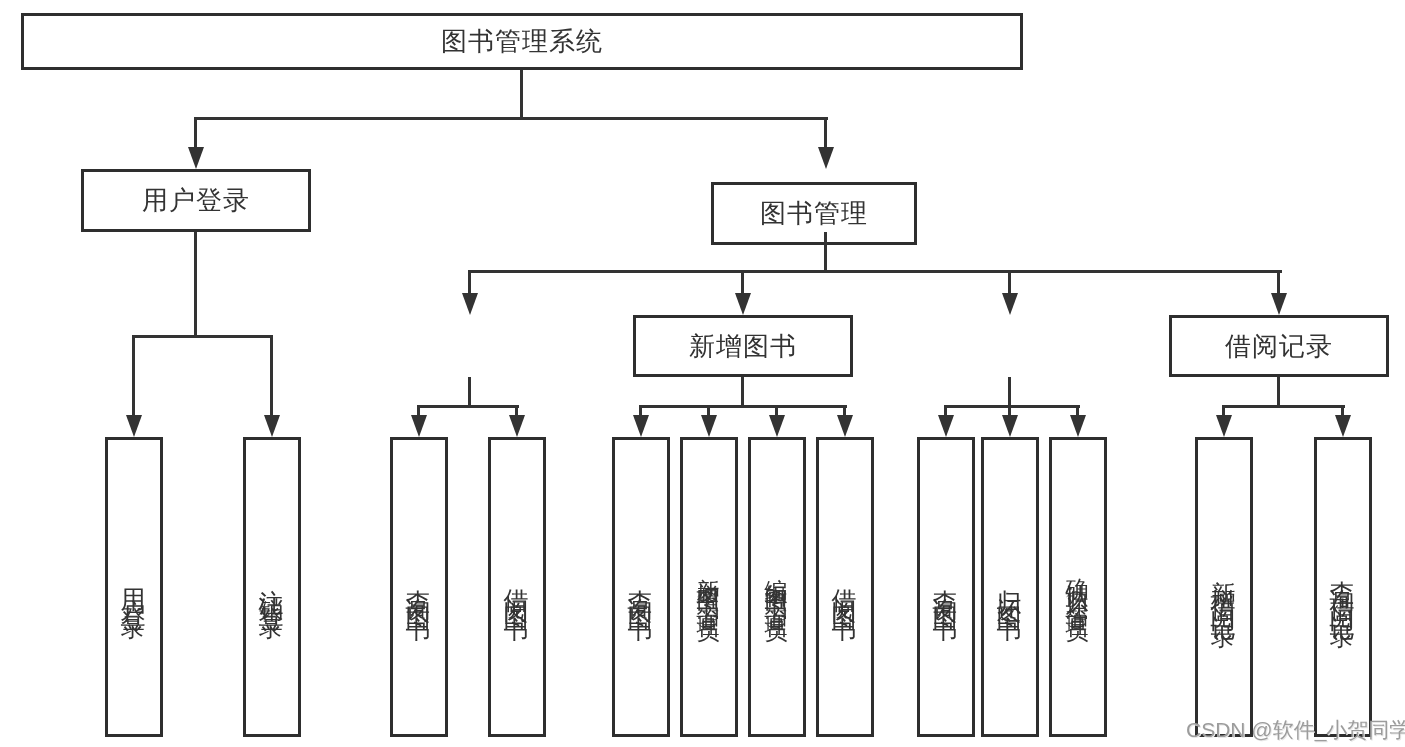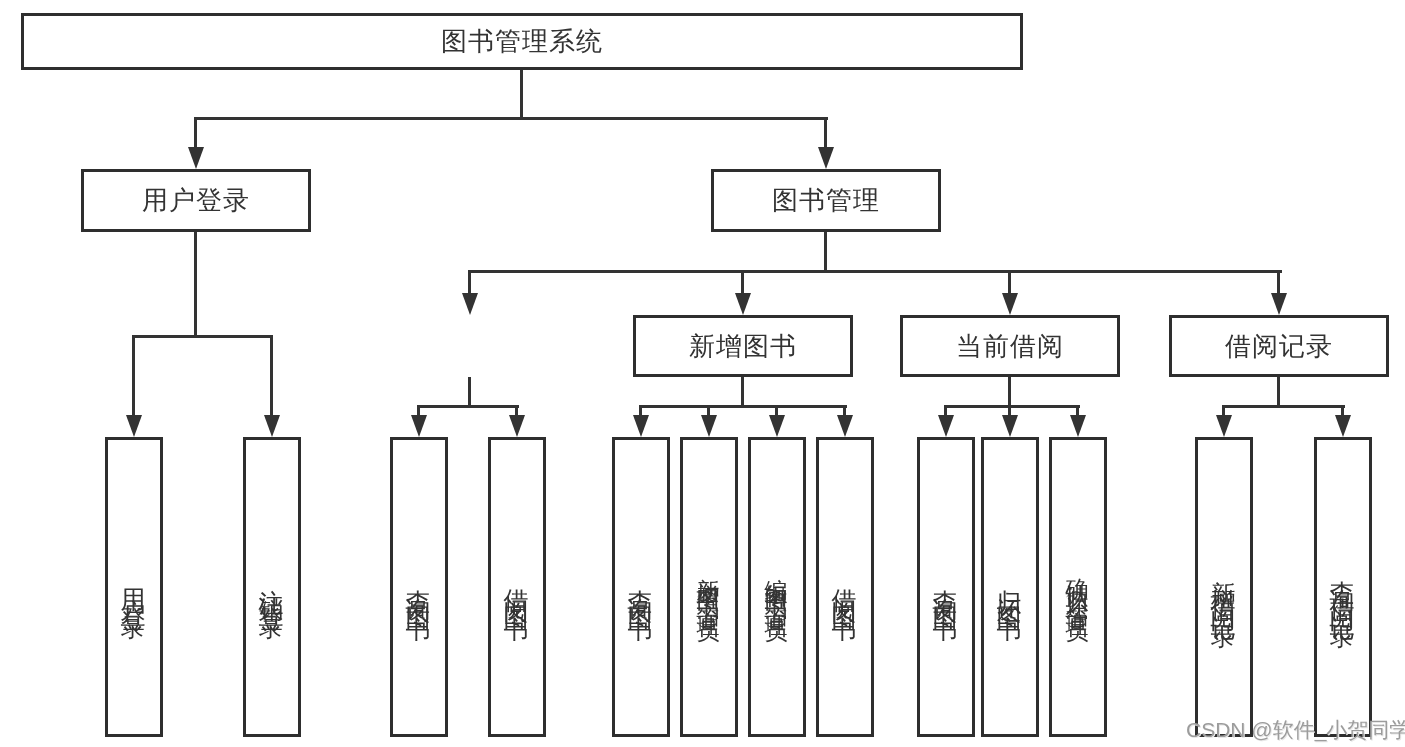"图书管理" div.box { top: 169px -> 182px; width: 230px -> 206px }
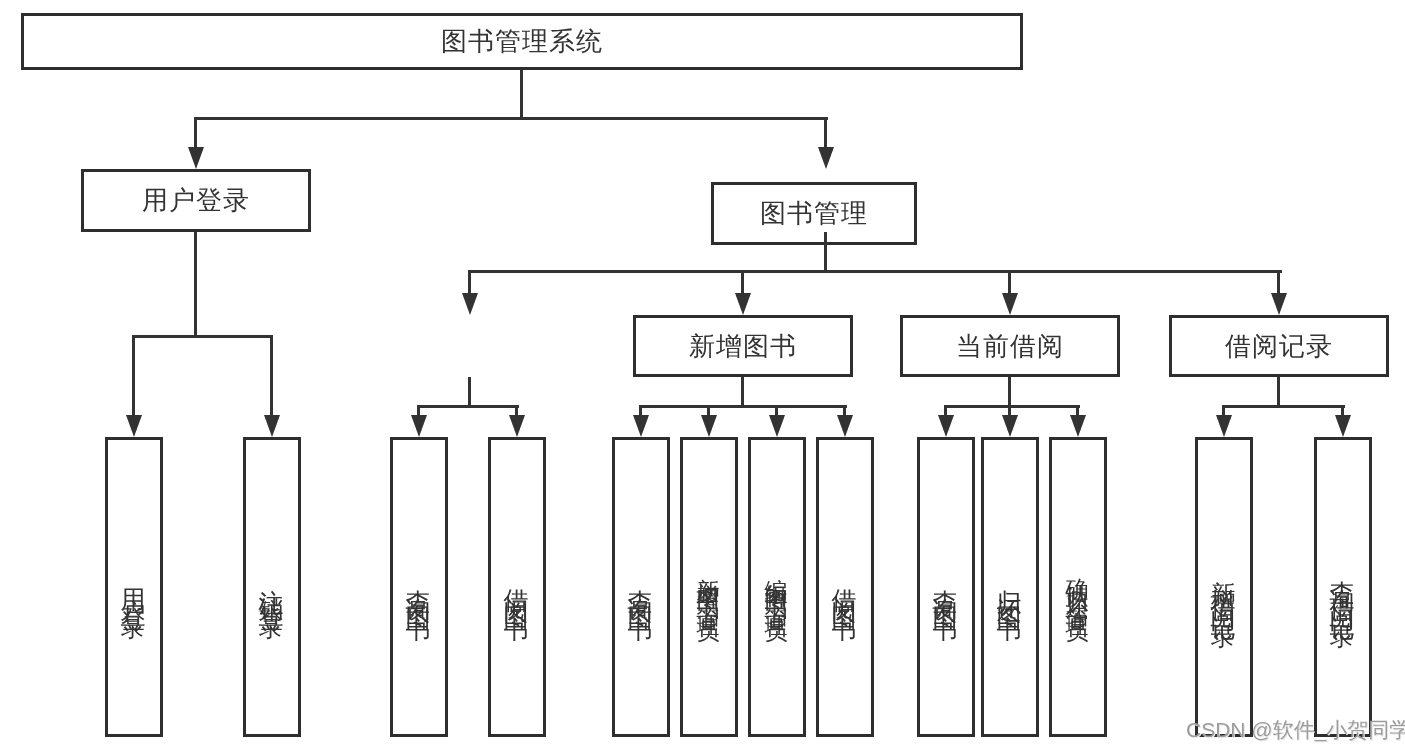"当前借阅" div.box { html: <div>当前借阅</div> -> none }
